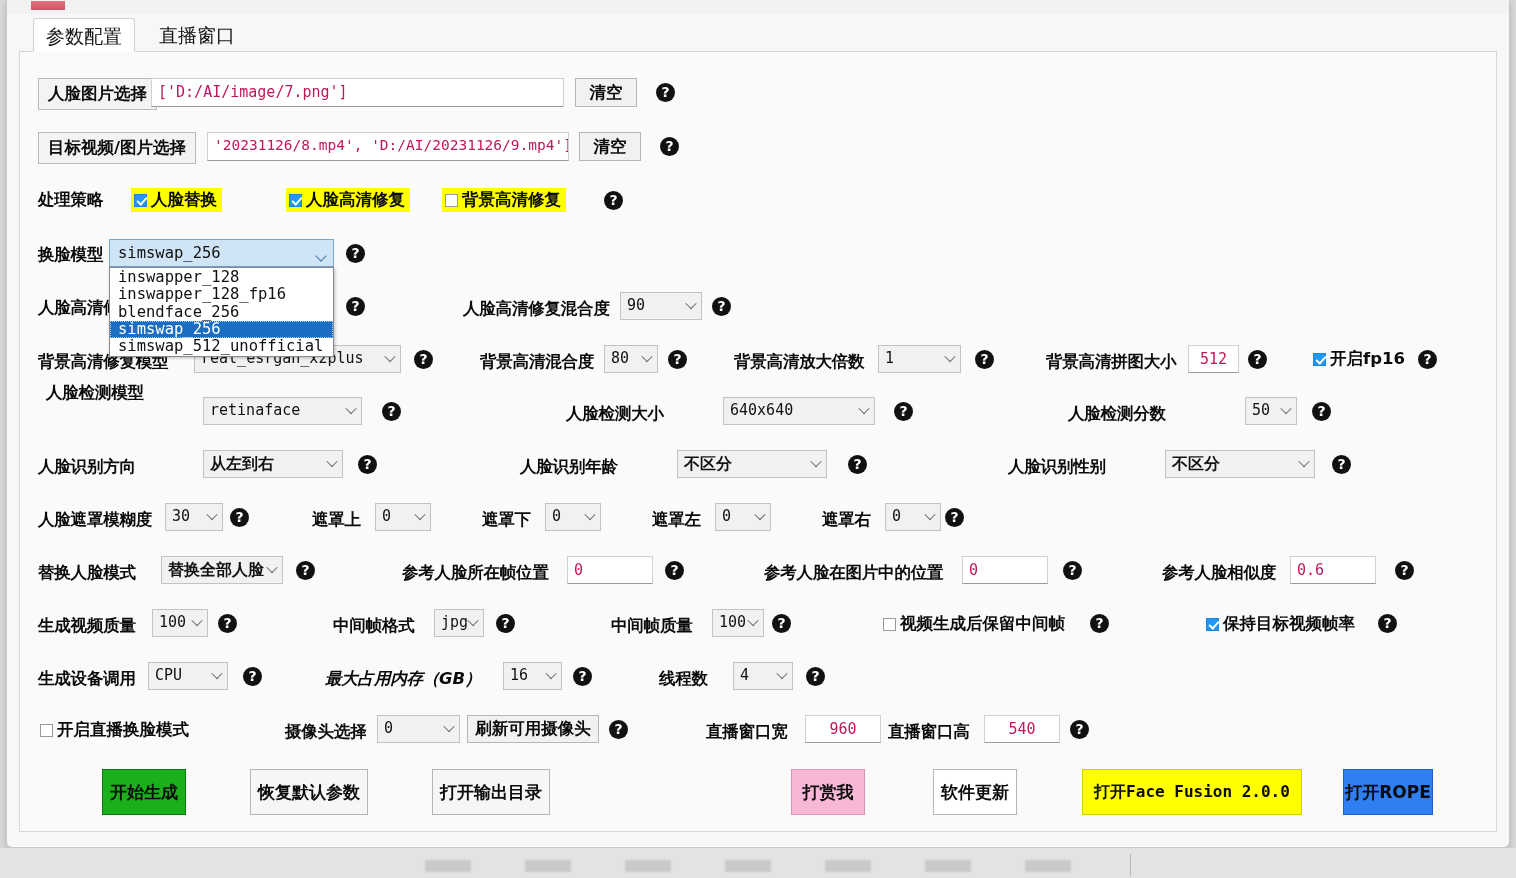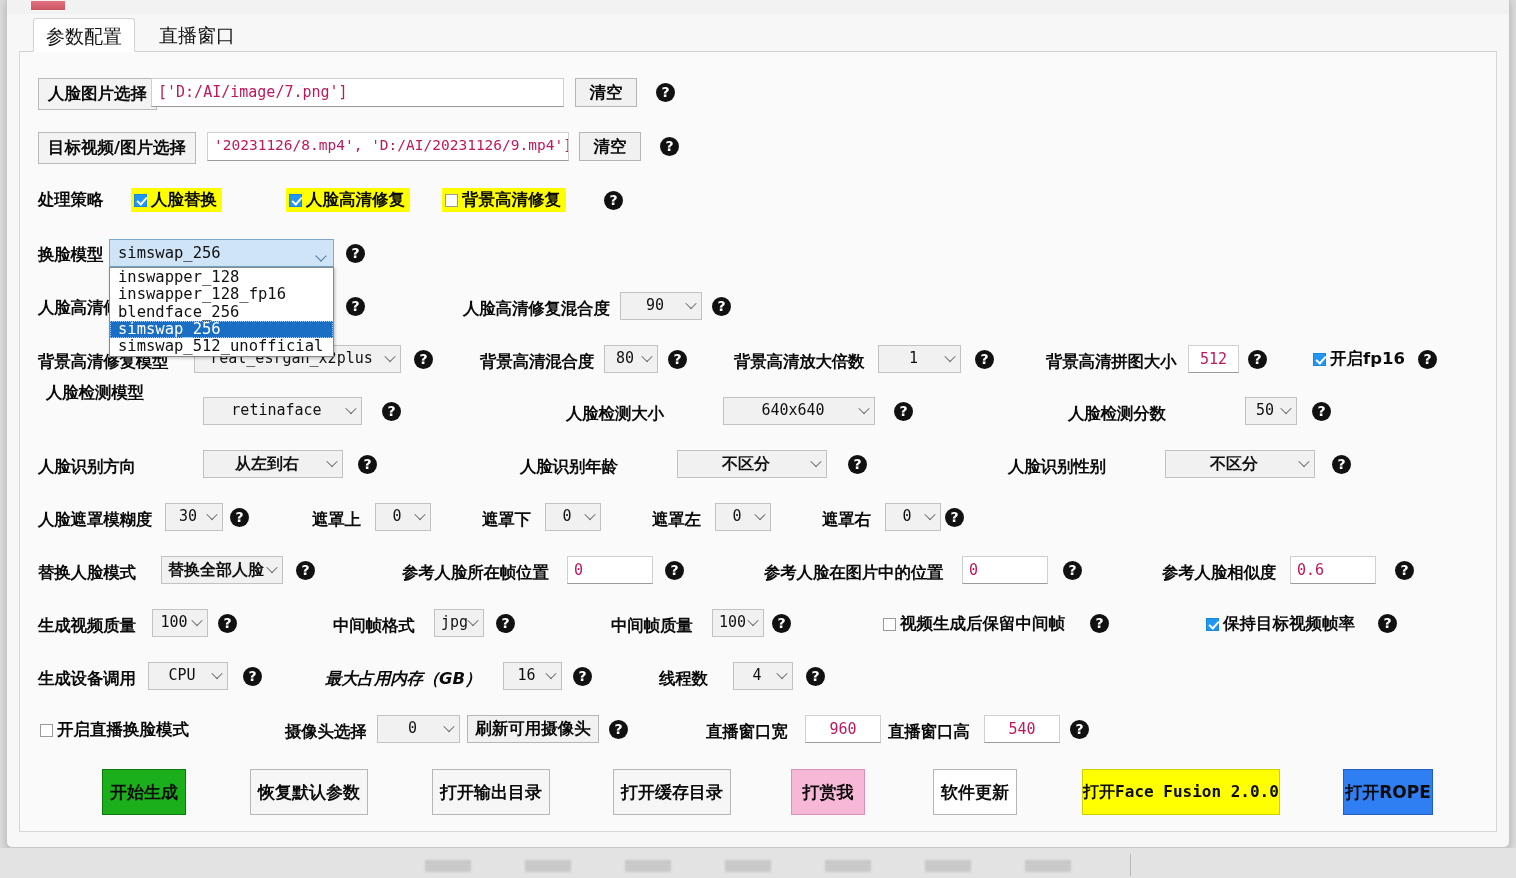"90" .sel { text-align: center -> none }
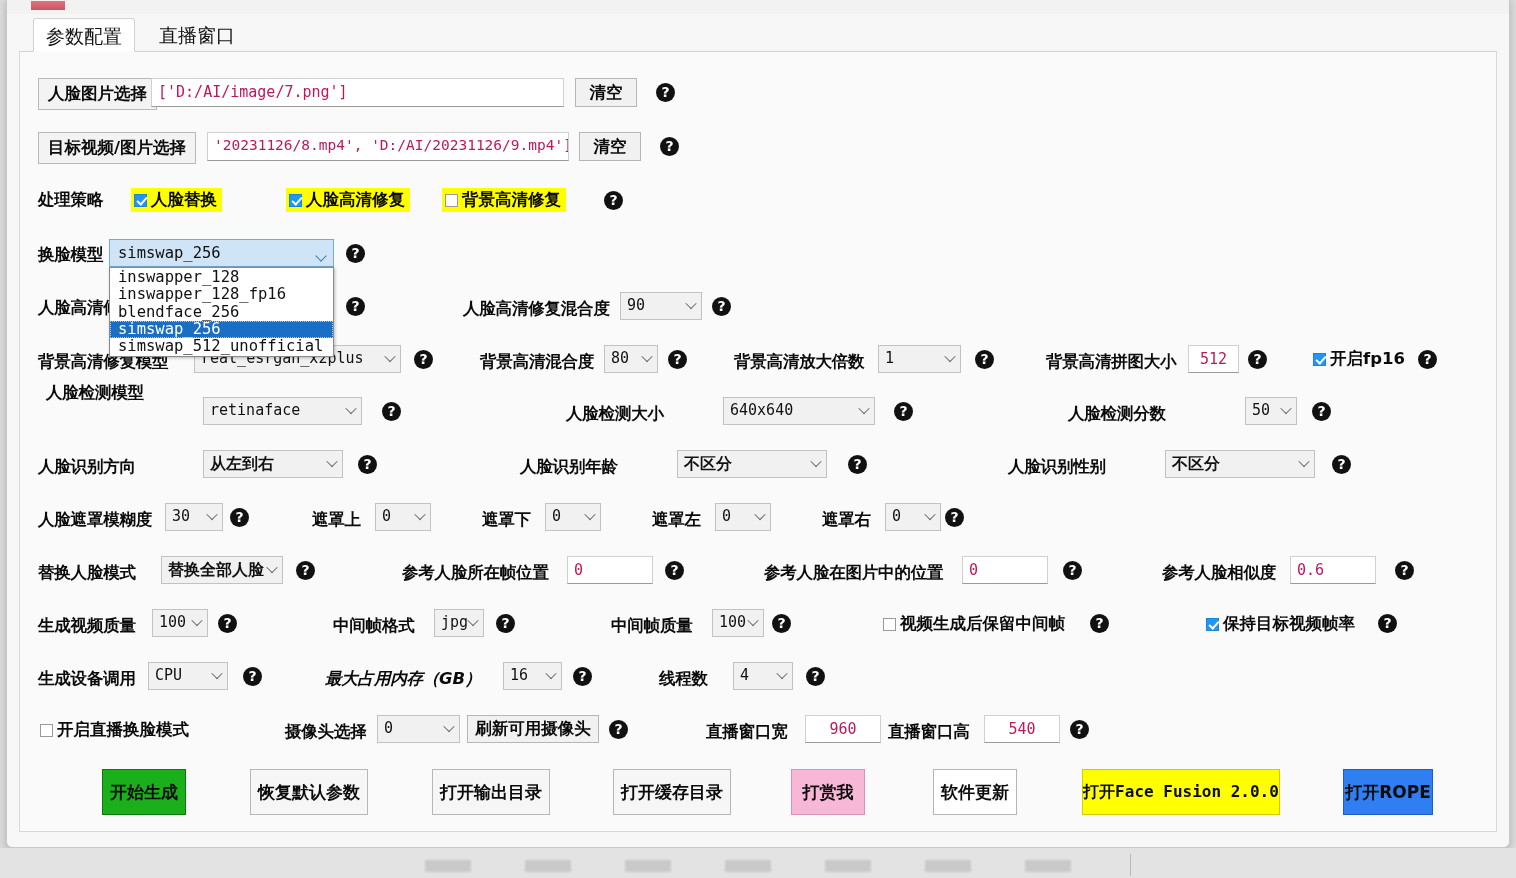"打开缓存目录" div.abtn { html: <div>打开缓存目录</div> -> none }
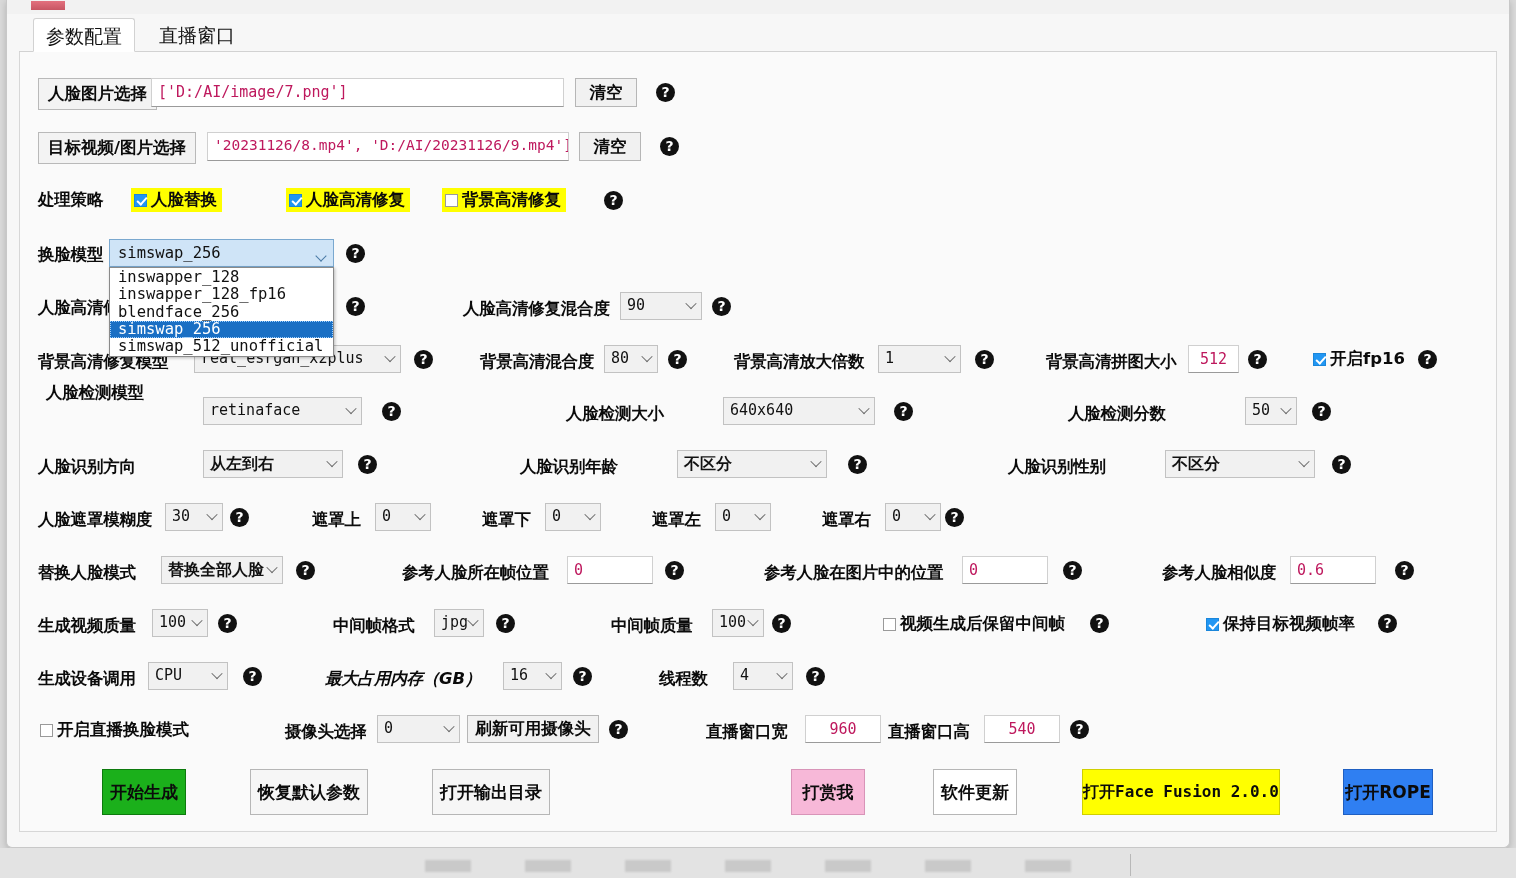"打开Face Fusion 2.0.0" div.abtn { width: 198px -> 220px }
